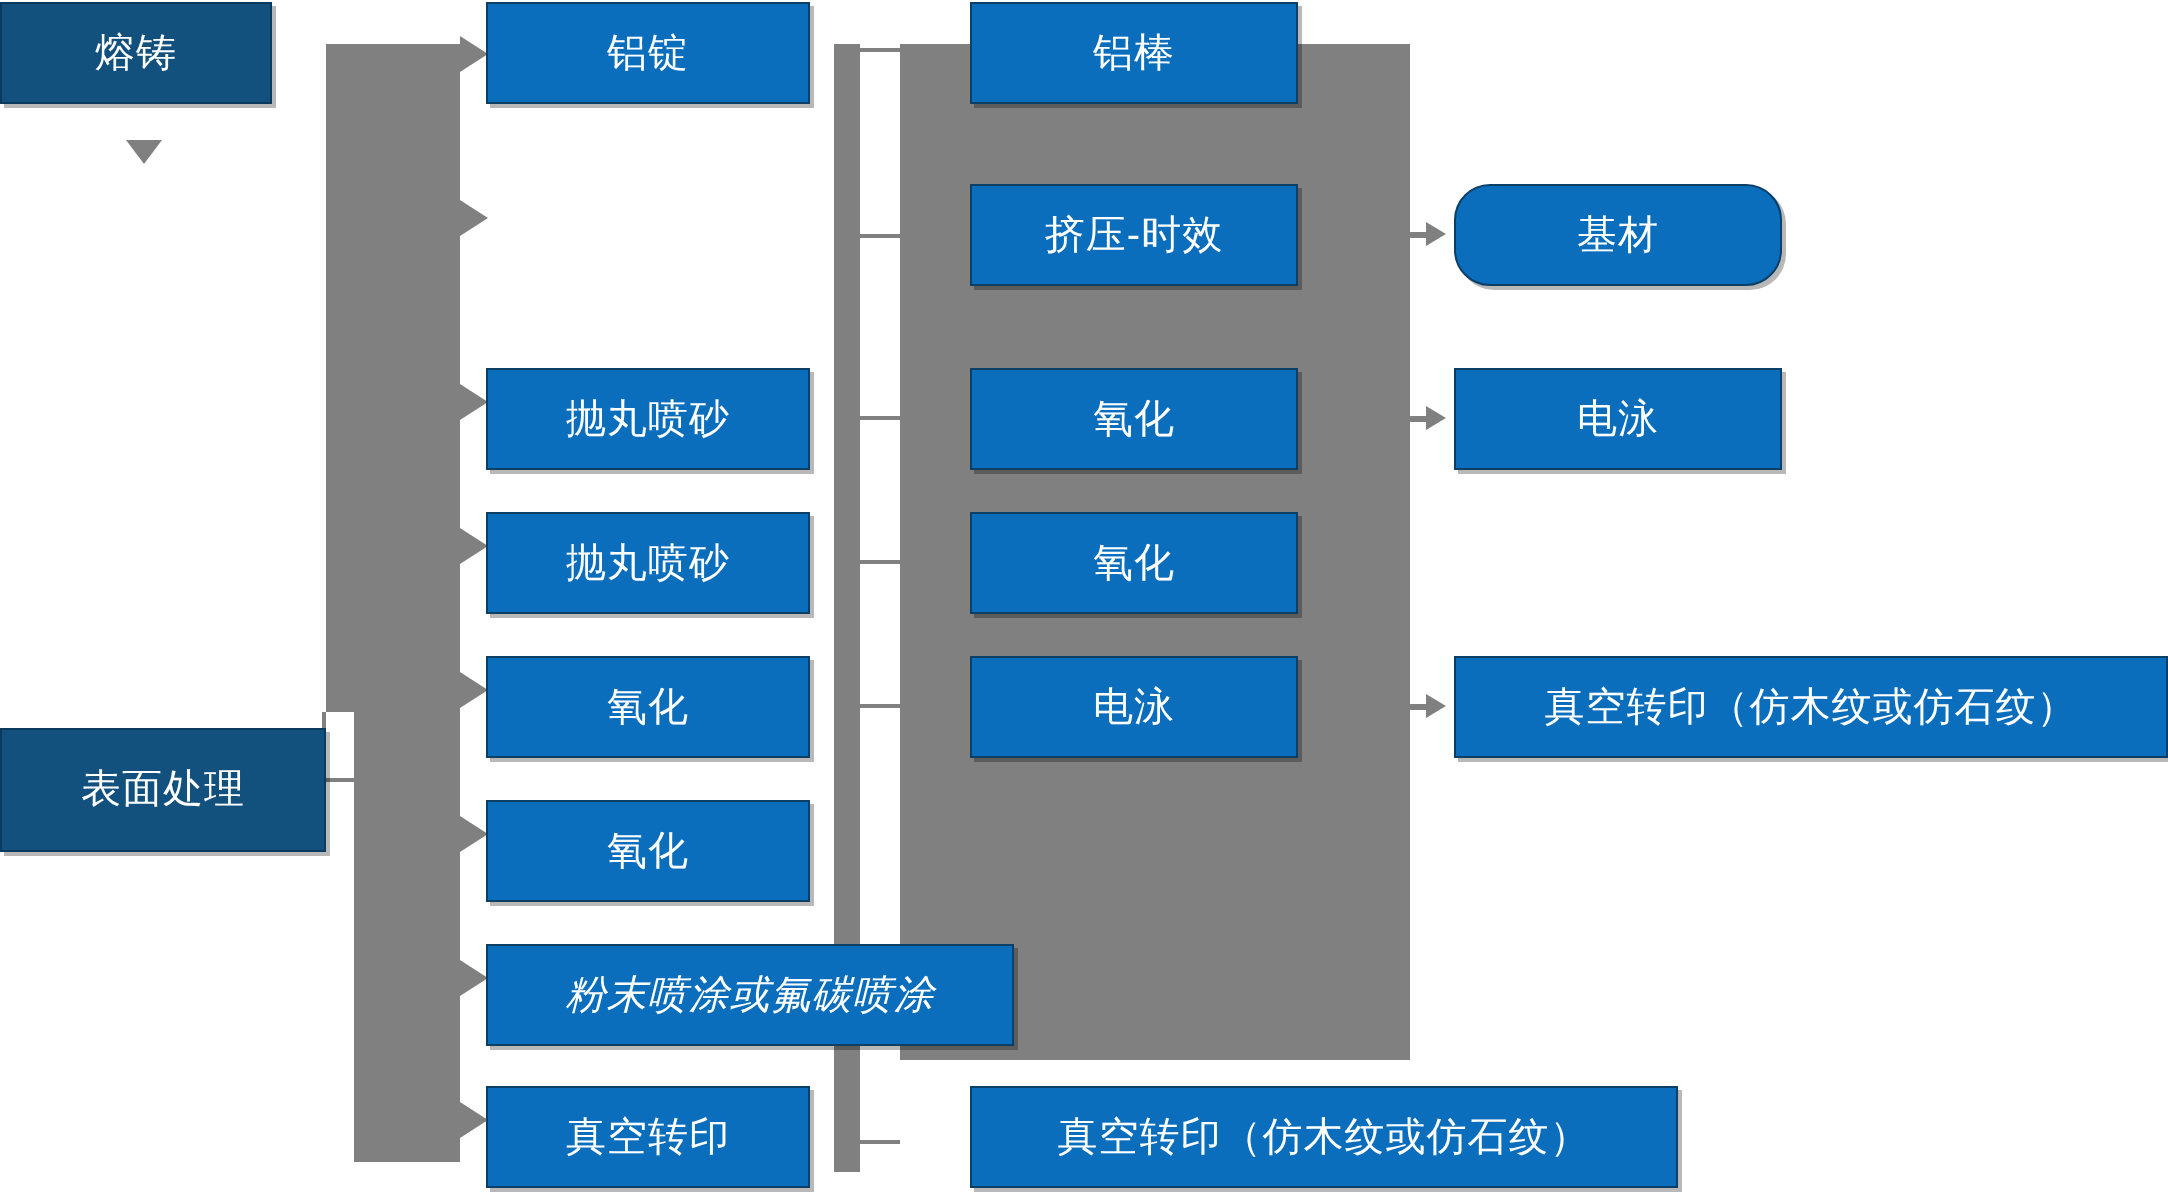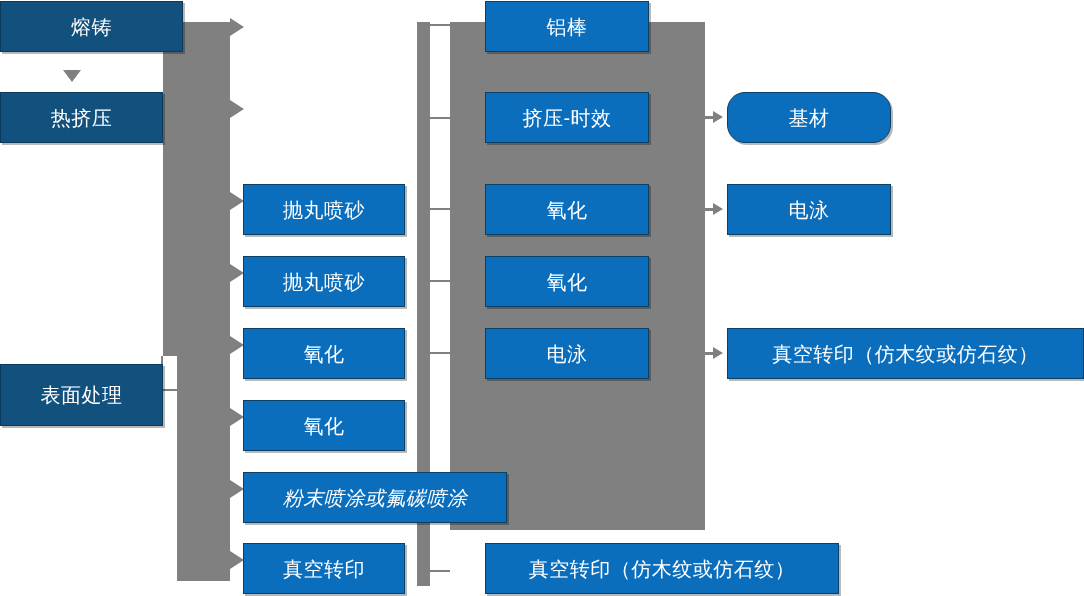"熔铸" div.node { width: 183px -> 136px }
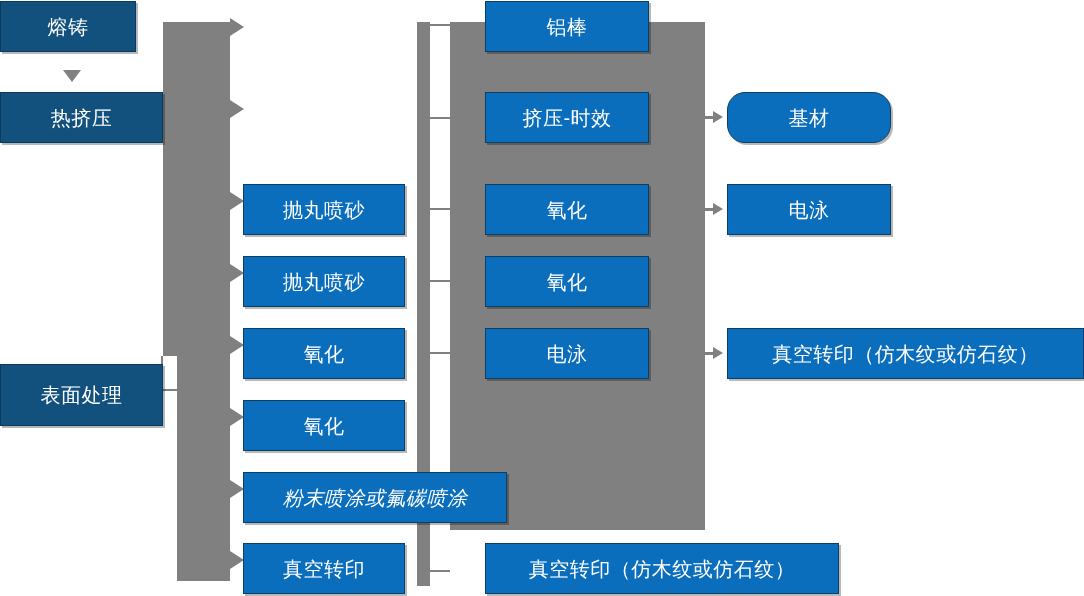"铝锭" div.node { html: none -> <div> <span>铝锭</span> </div> }
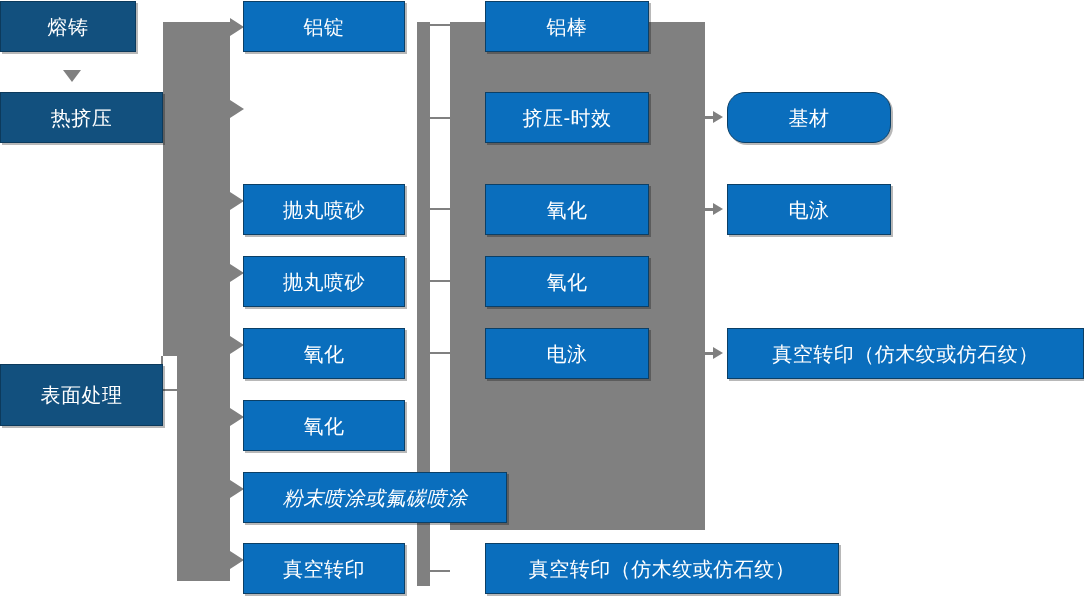"热挤压" div.node { html: <div> <span>热挤压</span> </div> -> none }
